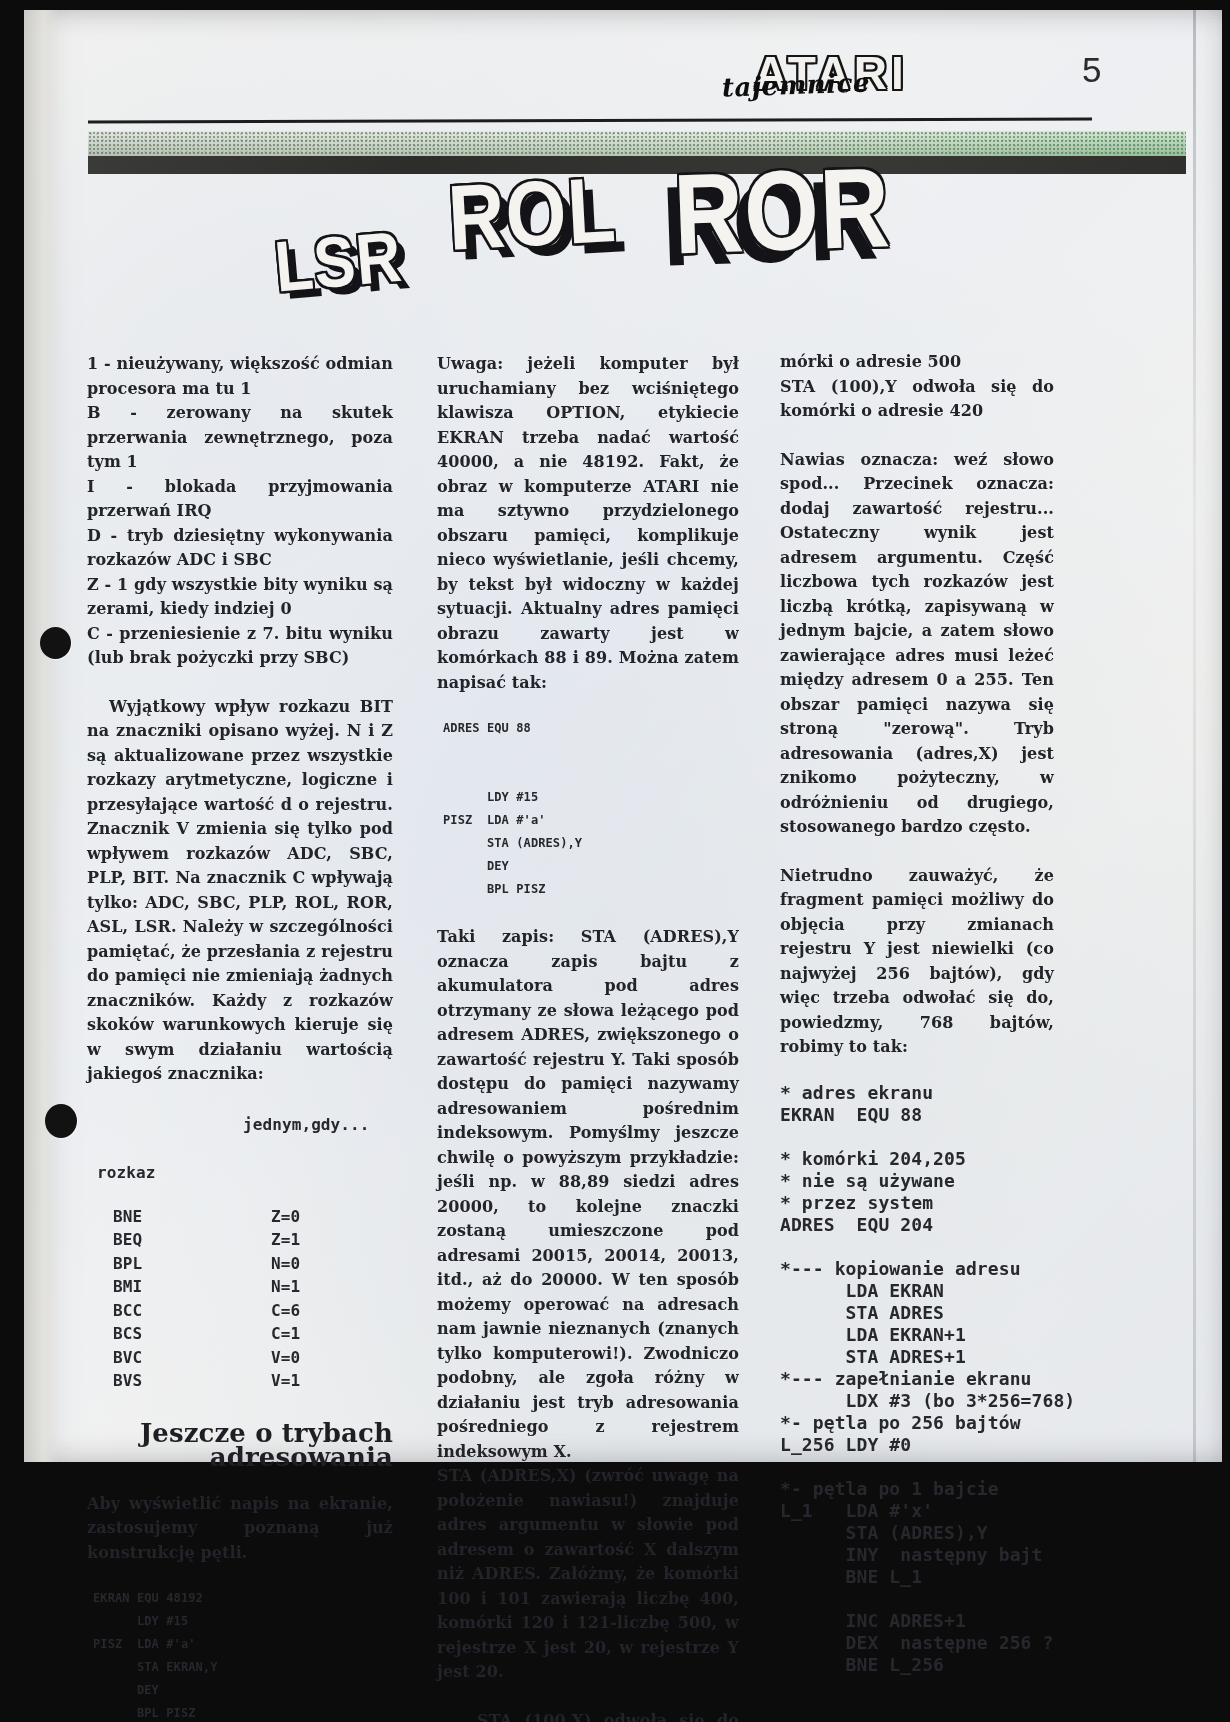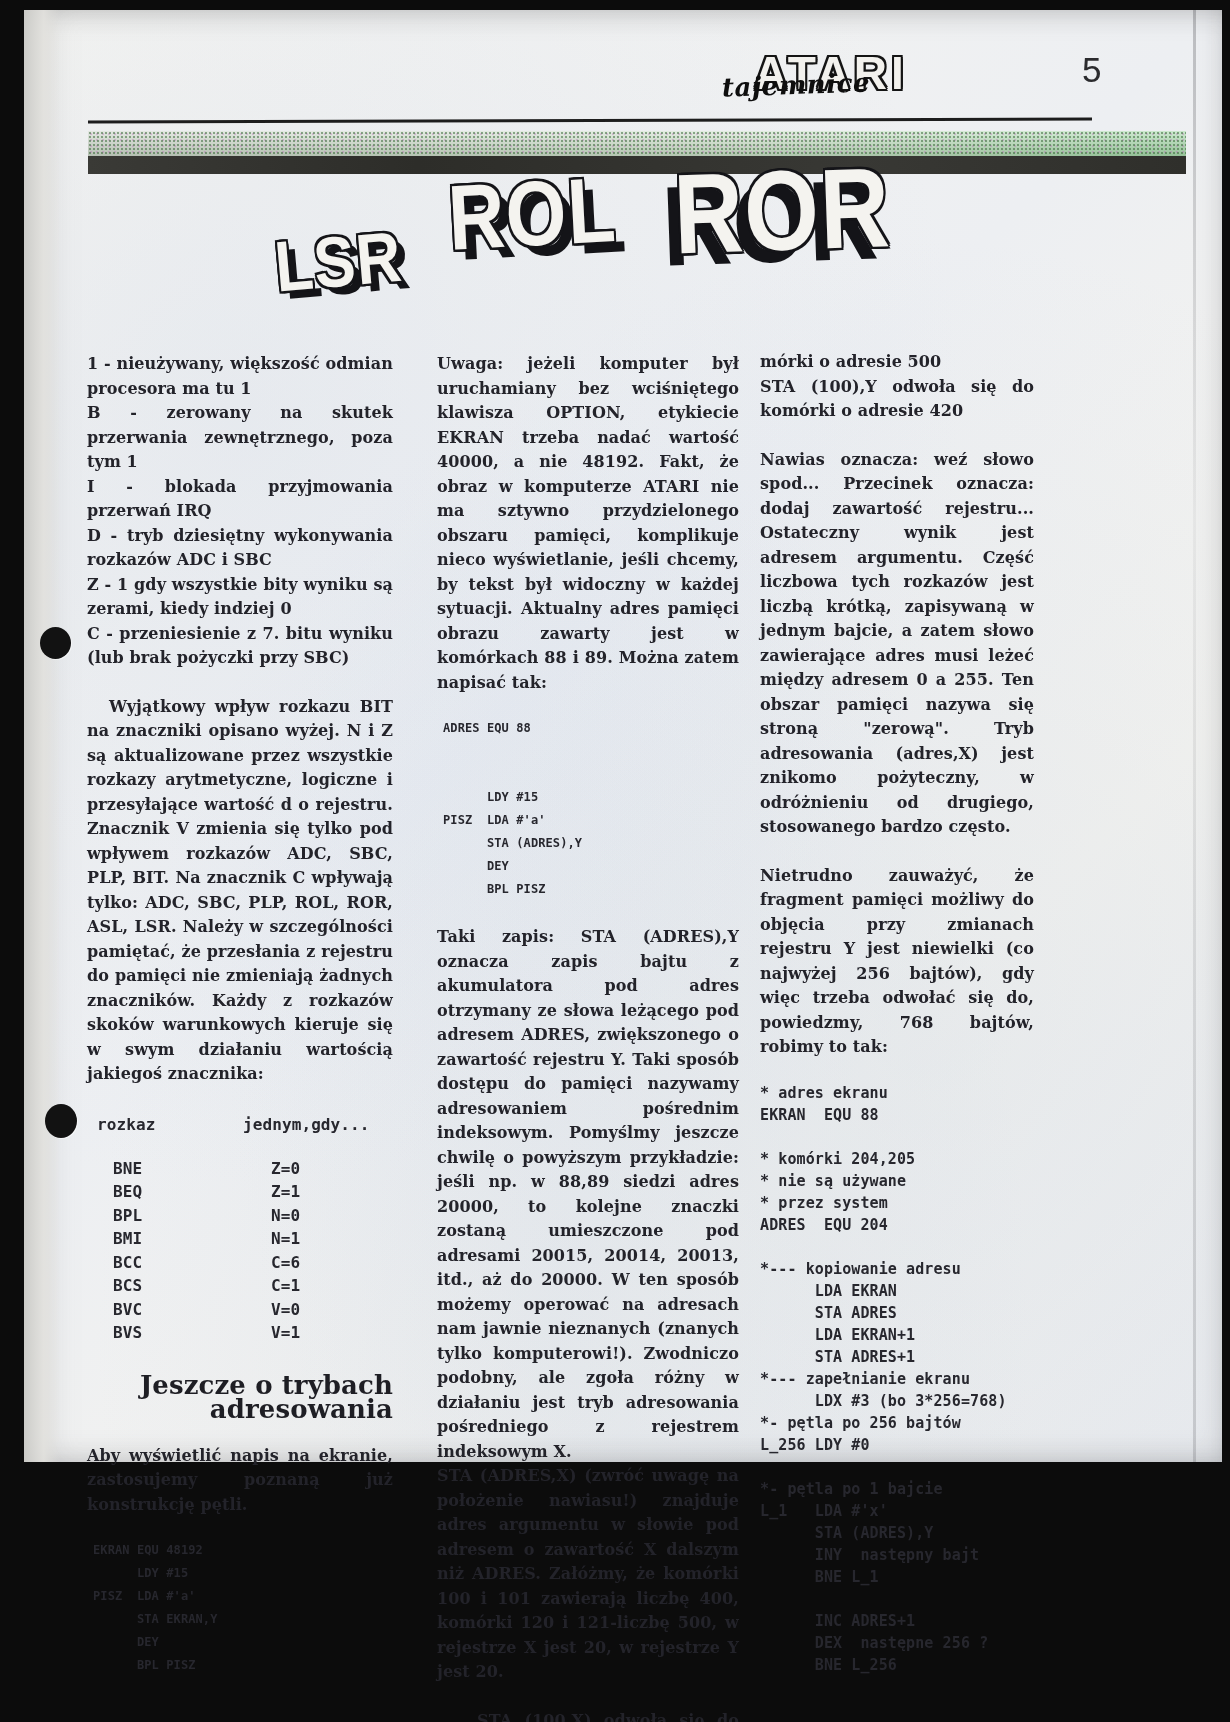"mórki o adresie 500" .col3 { left: 736px -> 756px }
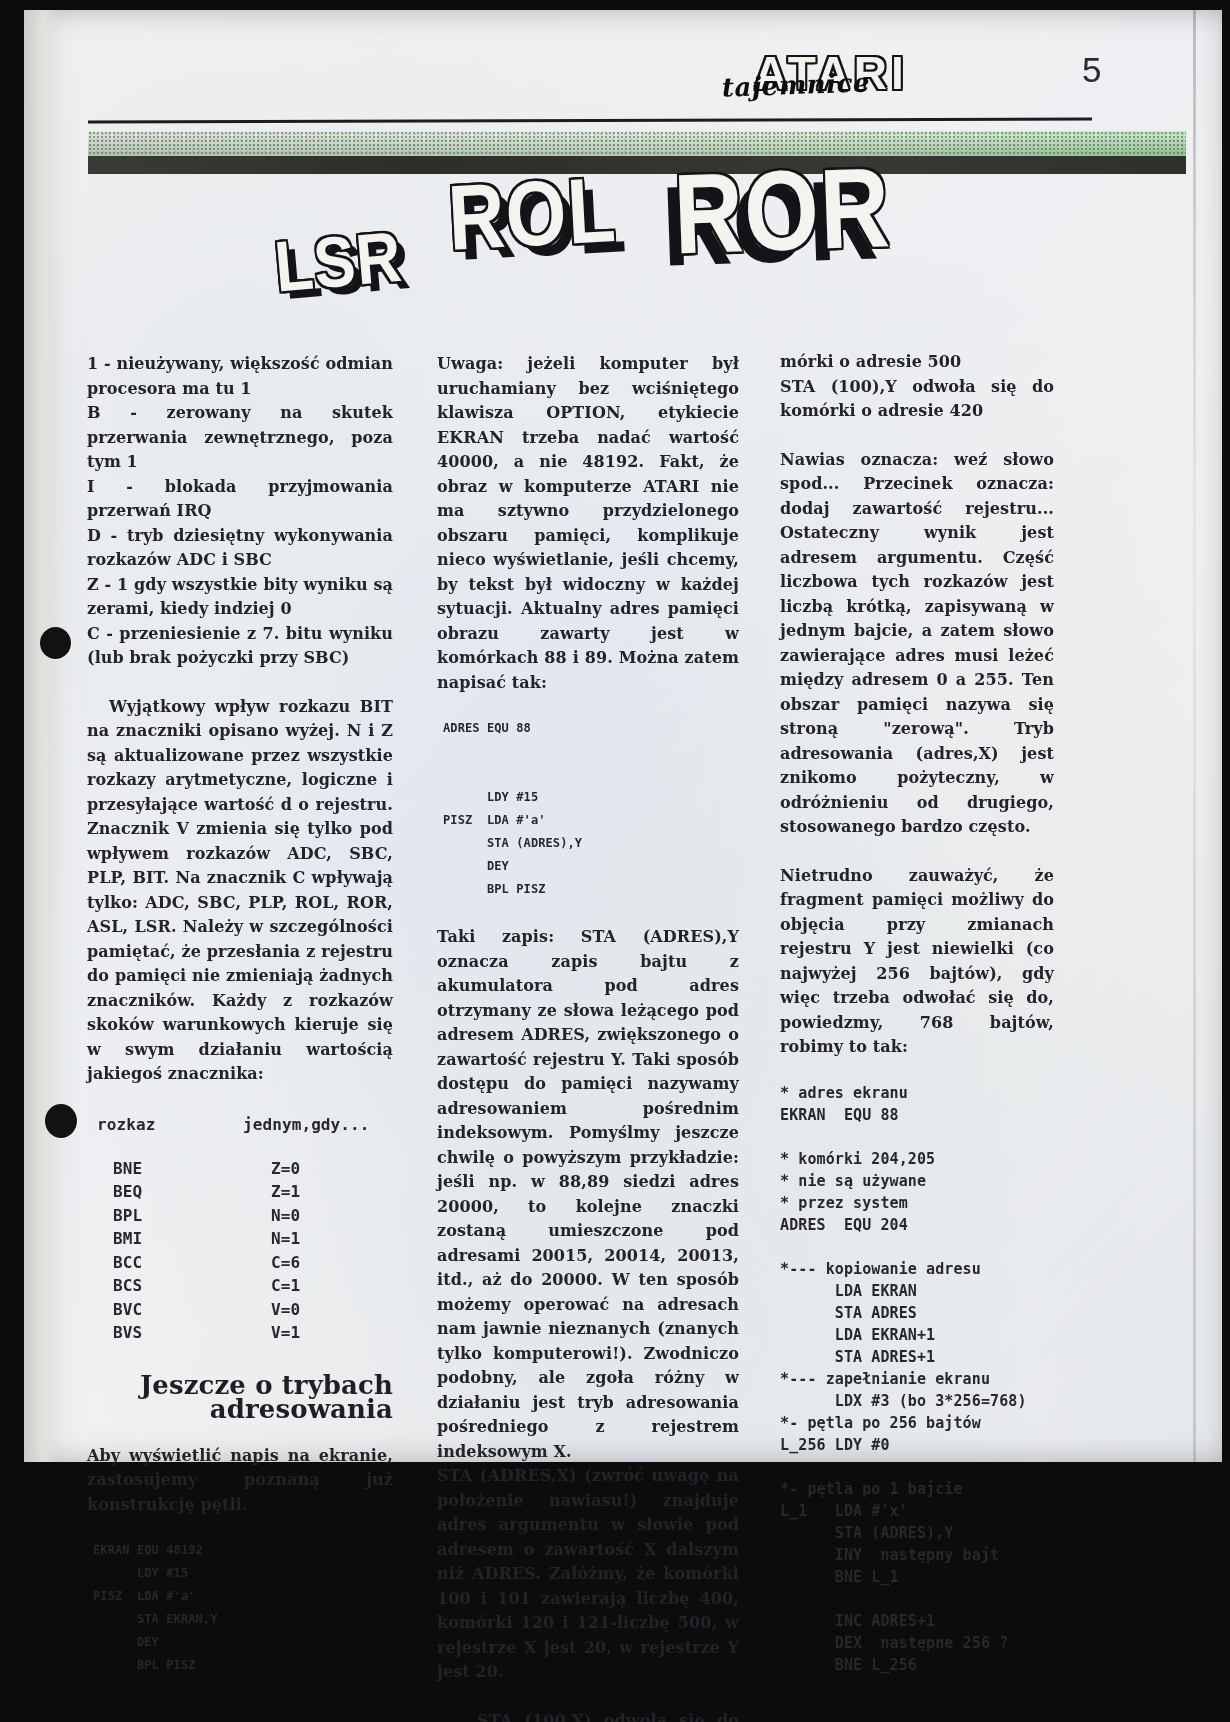"* adres ekranu" .col3 pre.code { font-size: 15px -> 18px }
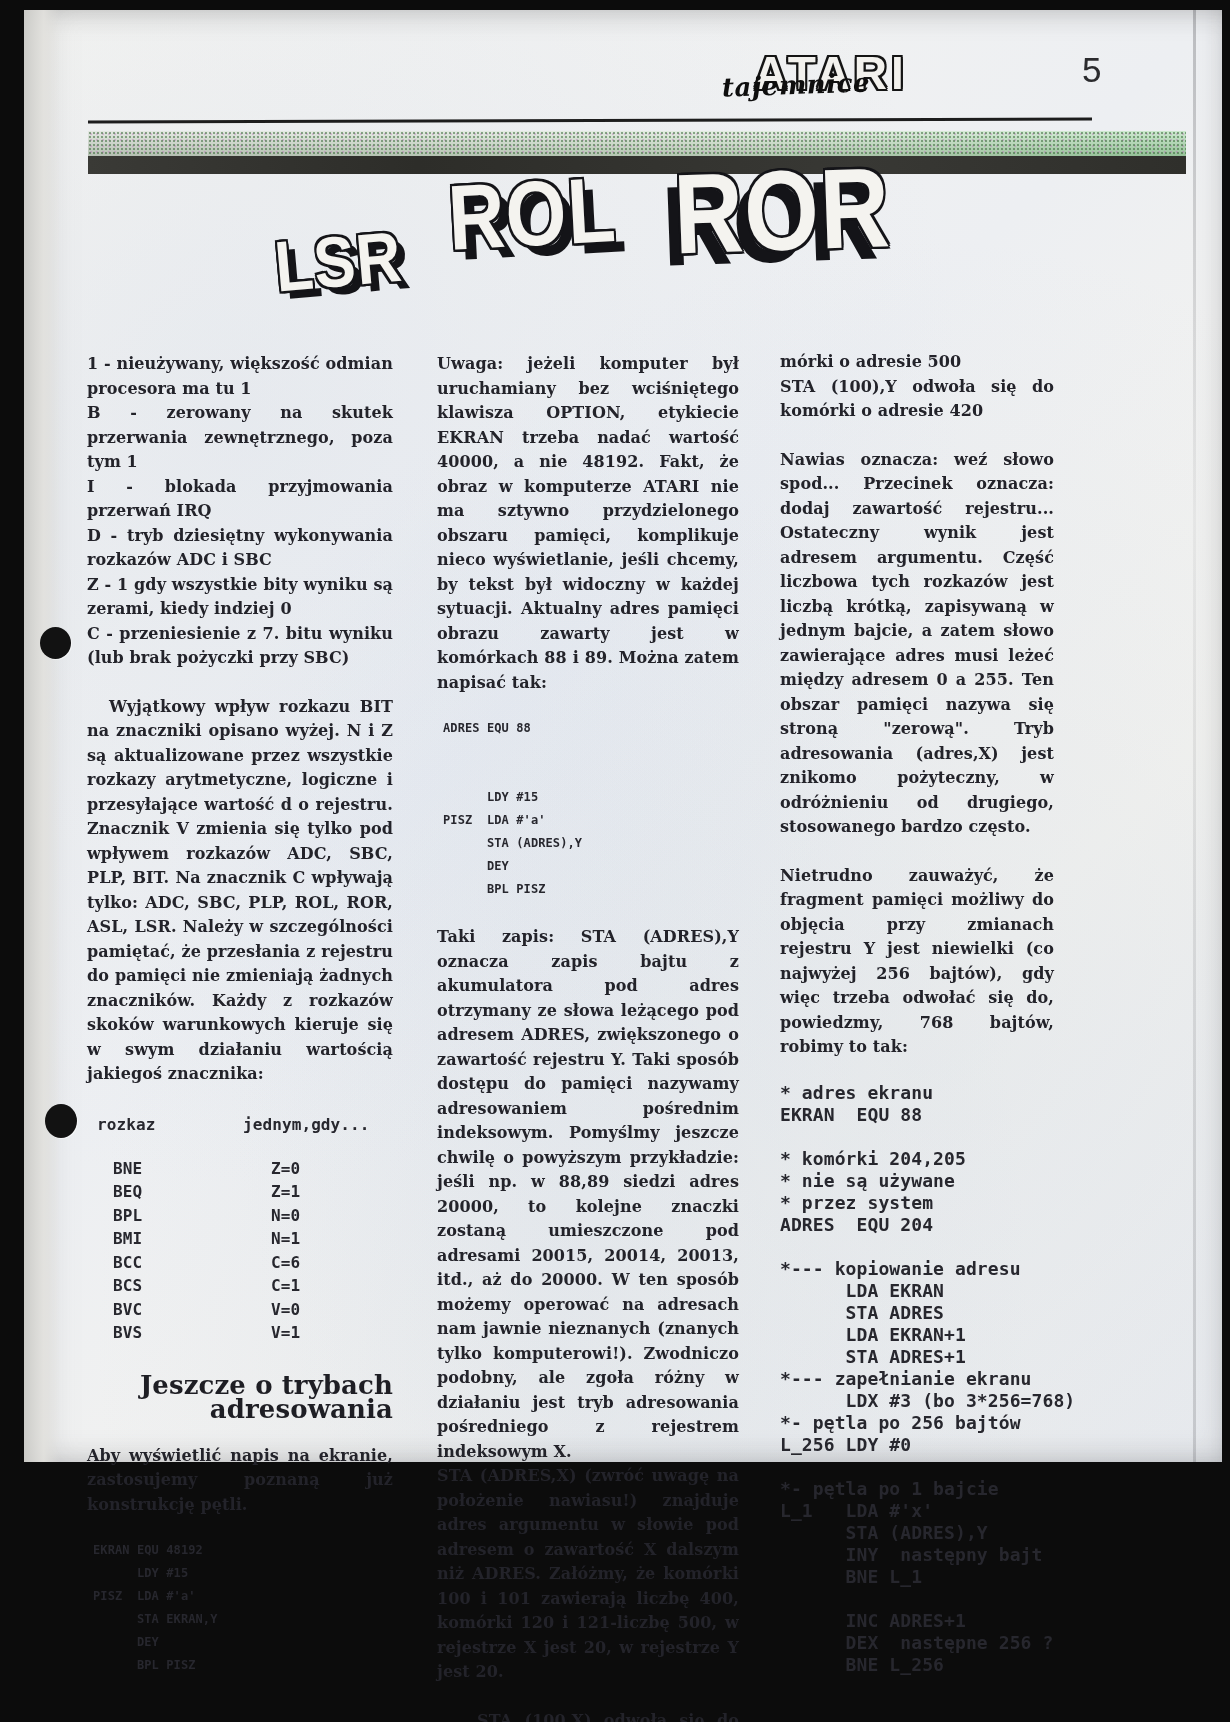"rozkaz" .btable .hrow .c1 { margin-top: none -> 48px }
